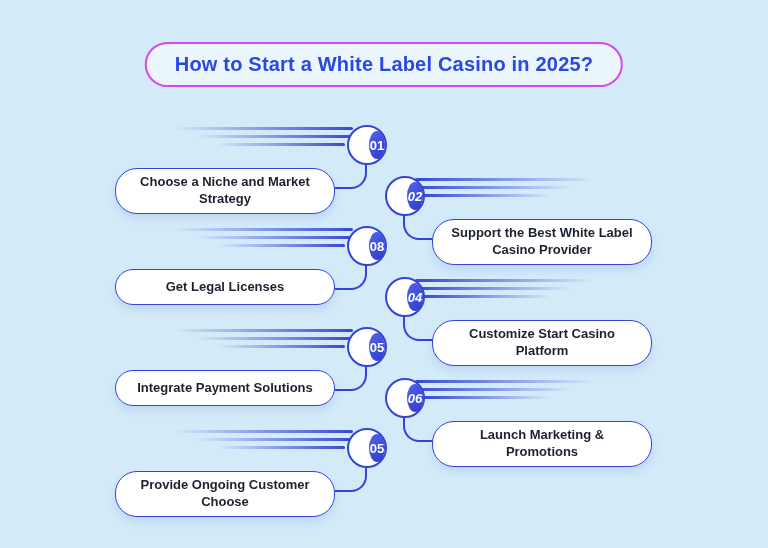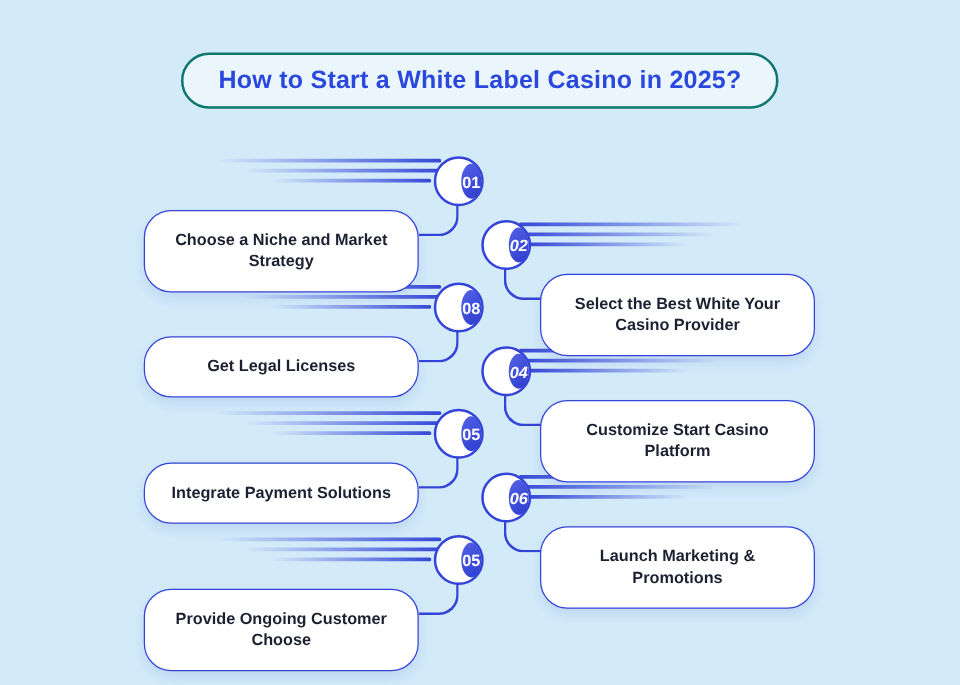"How to Start a White" .title-pill { border: 2px solid #0f766e -> 2px solid #d946ef }
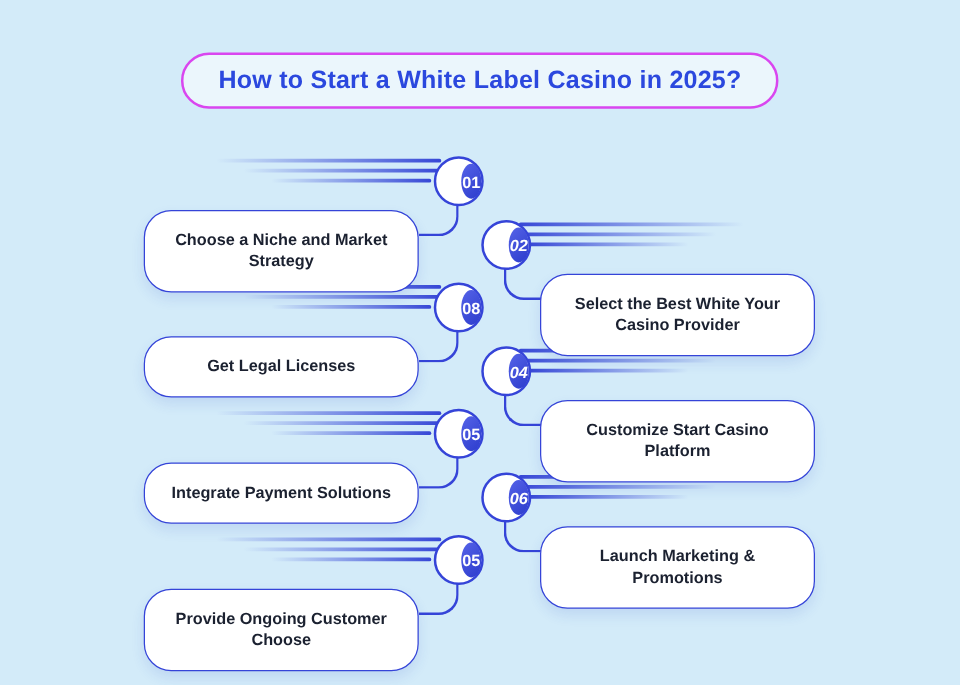"Choose a Niche and Market" .pill { padding: 15px 16px -> 5px 16px }
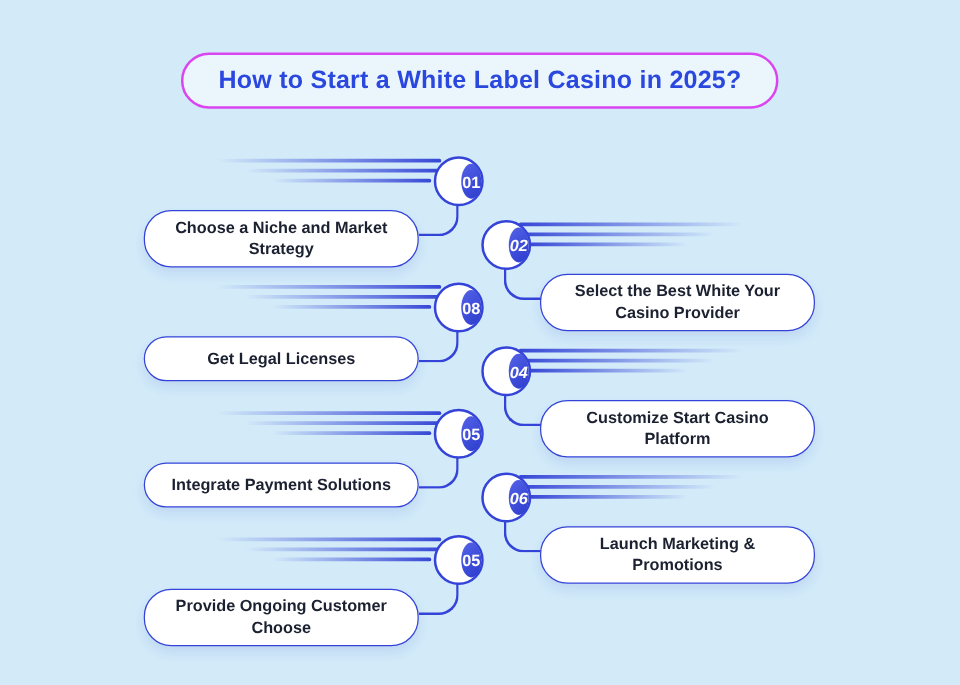"Select the Best White Your" span { text: Select the Best White Your -> Support the Best White Label }
